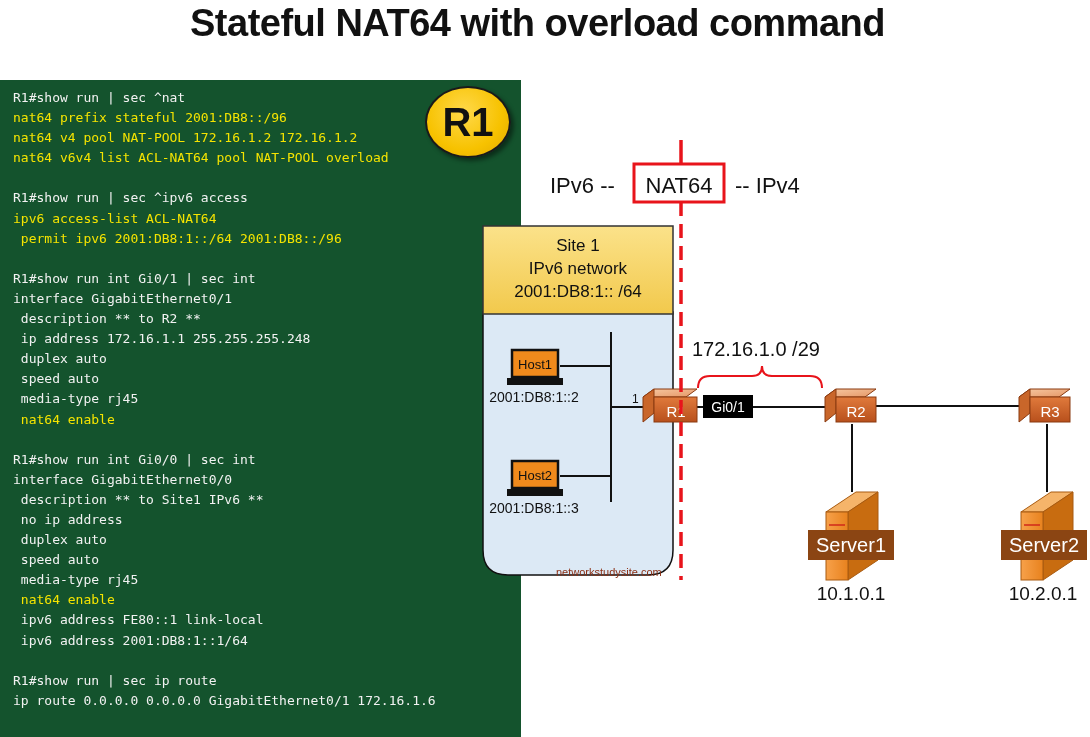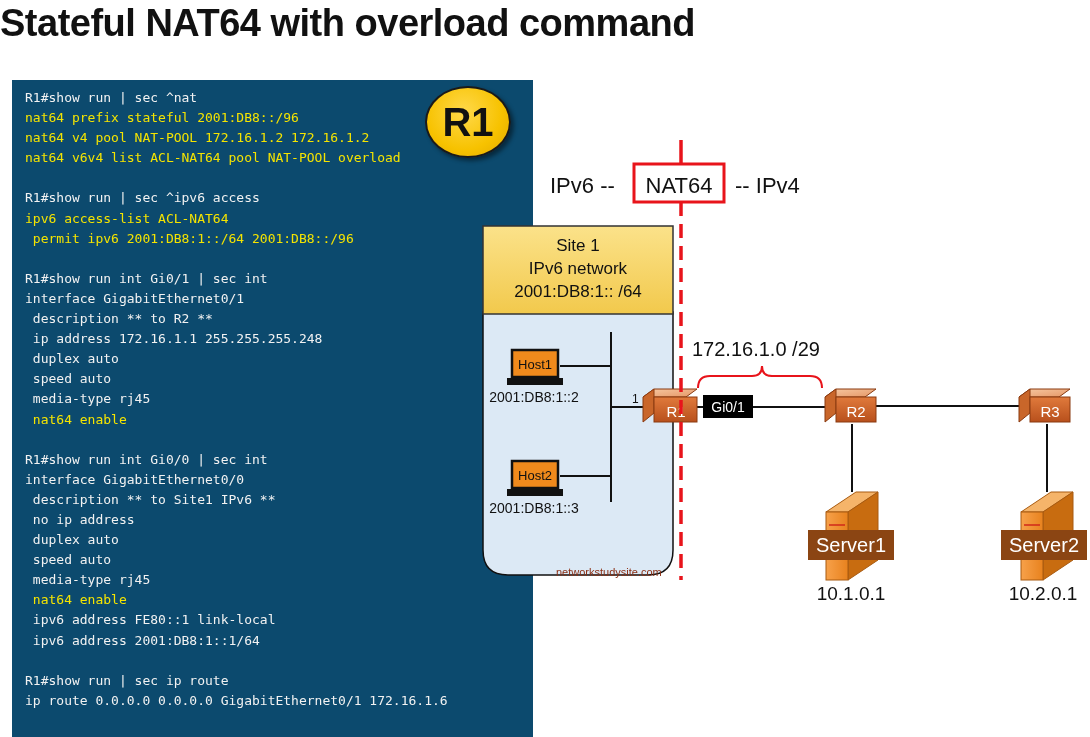"Stateful NAT64 with overload command" .title { text-align: left -> center }
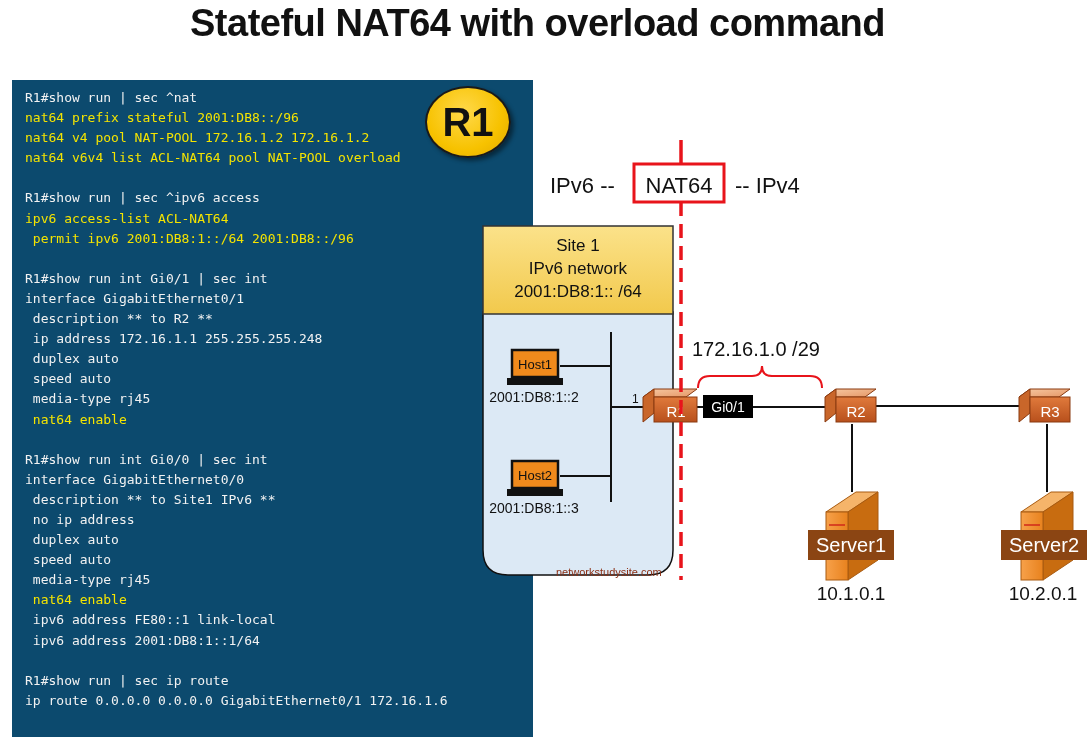"R1#show run | sec ^nat" .terminal { background: #0c4a6e -> #14532d; margin-left: 12px -> none }
